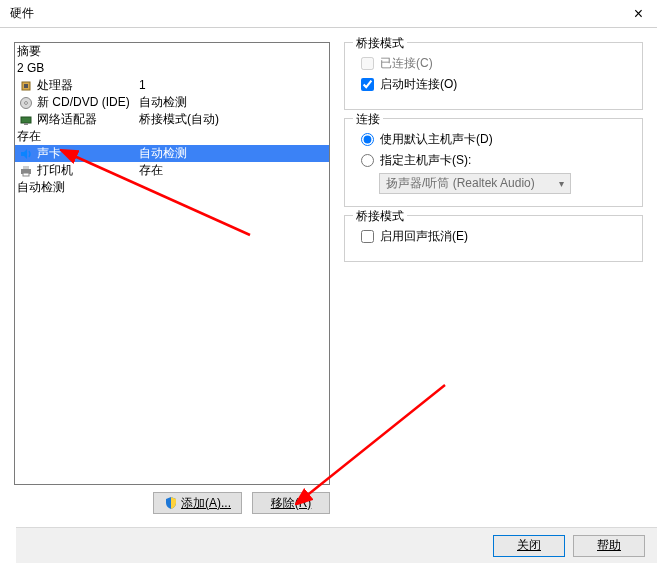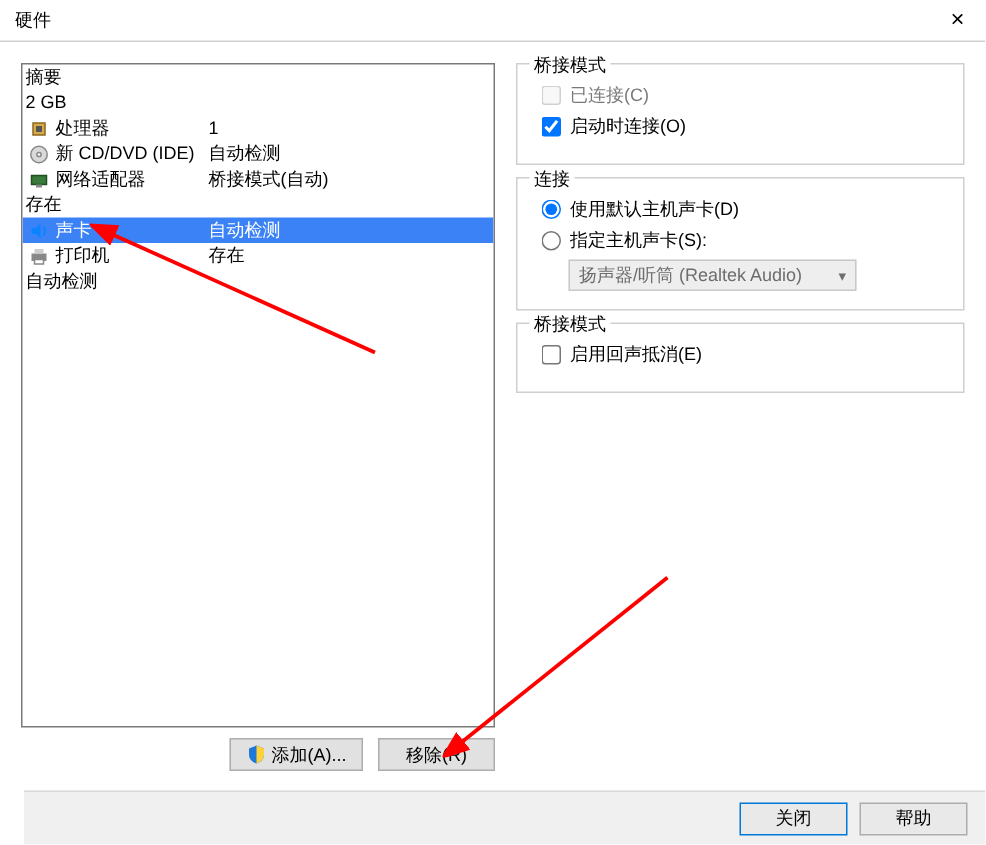"添加(A)..." .btn { text-decoration: none -> underline }
